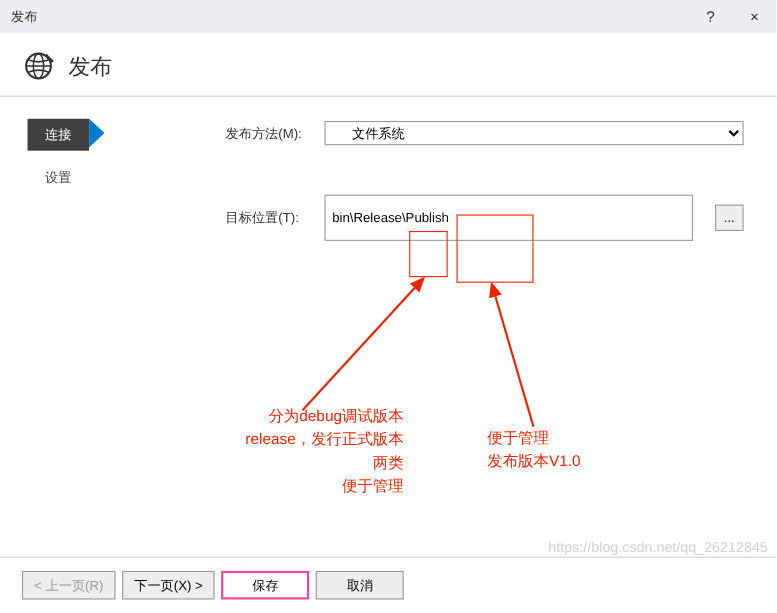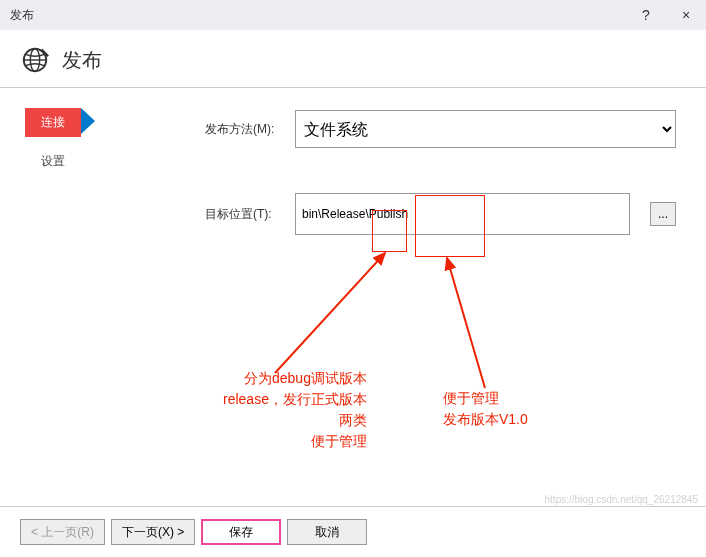"连接" .tab.active { background: #ef4444 -> #404040 }
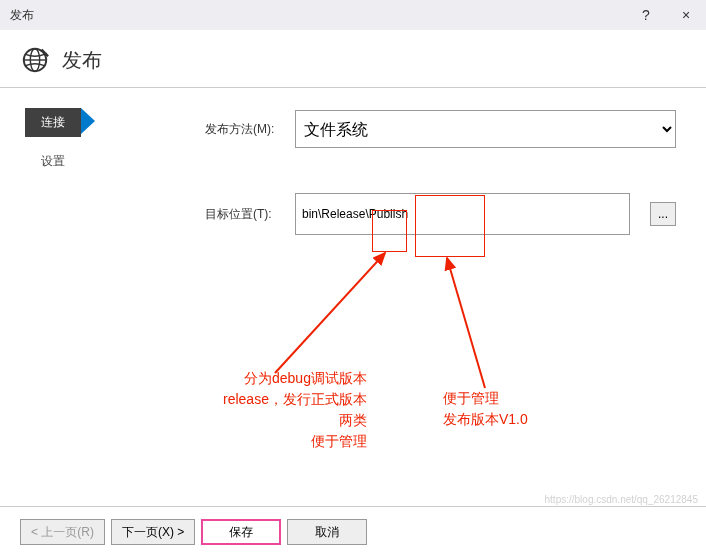"文件系统" select { font-size: 16px -> 12px; height: 38px -> 22px; padding-left: 4px -> 20px }
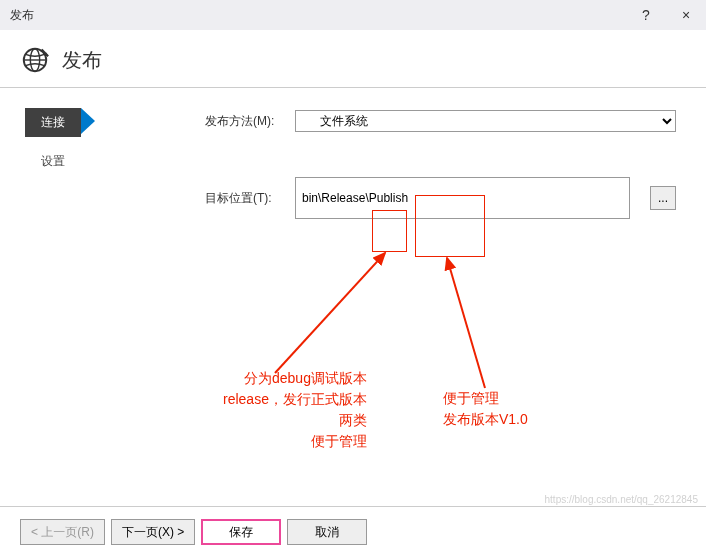"https://blog.csdn.net/qq_26212845" .watermark { font-size: 10px -> 13px }
